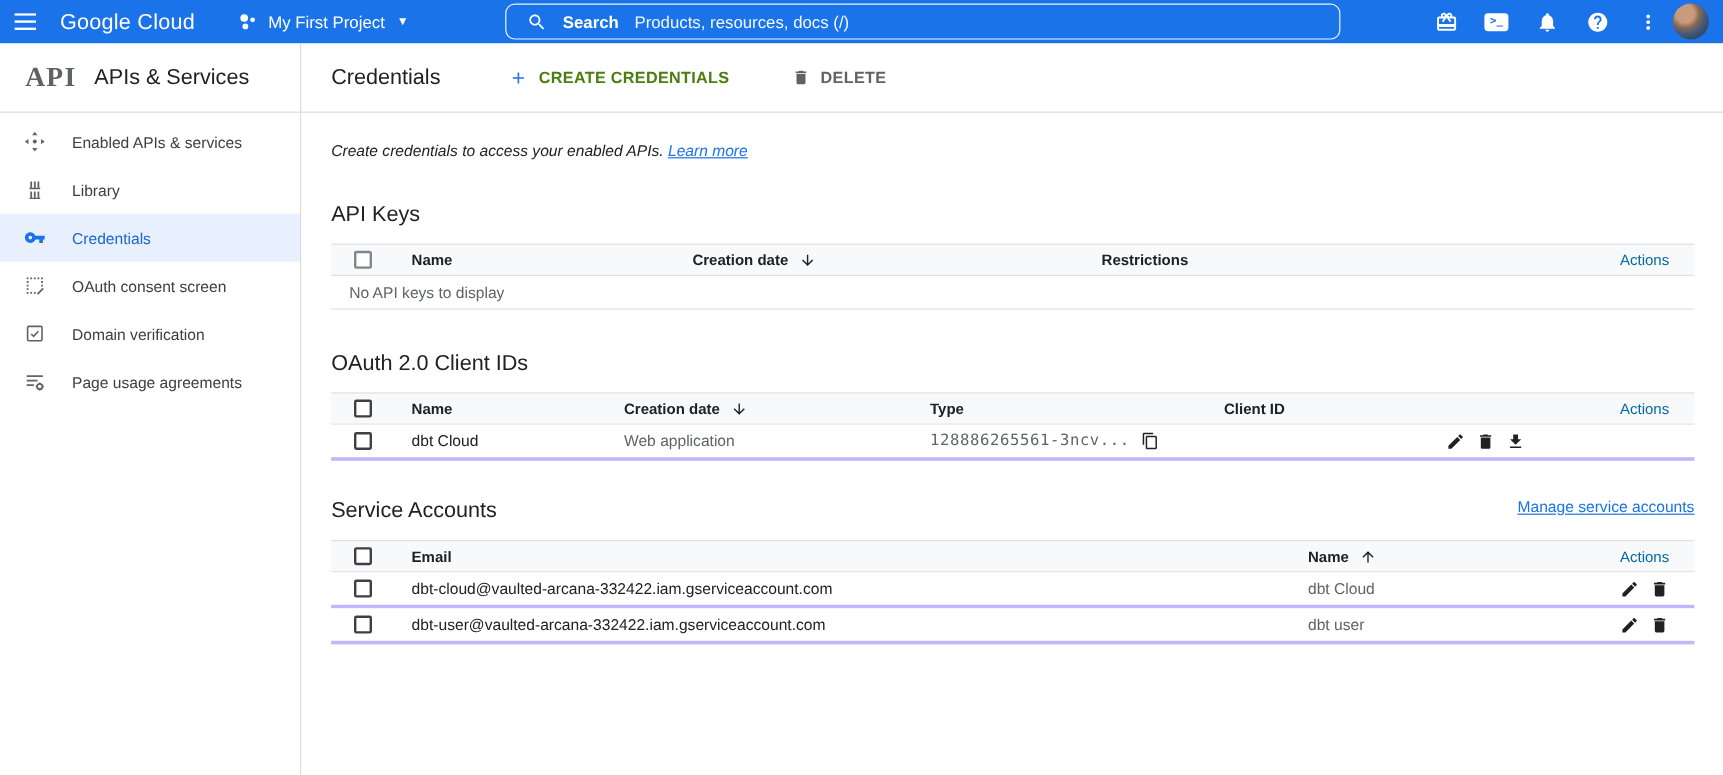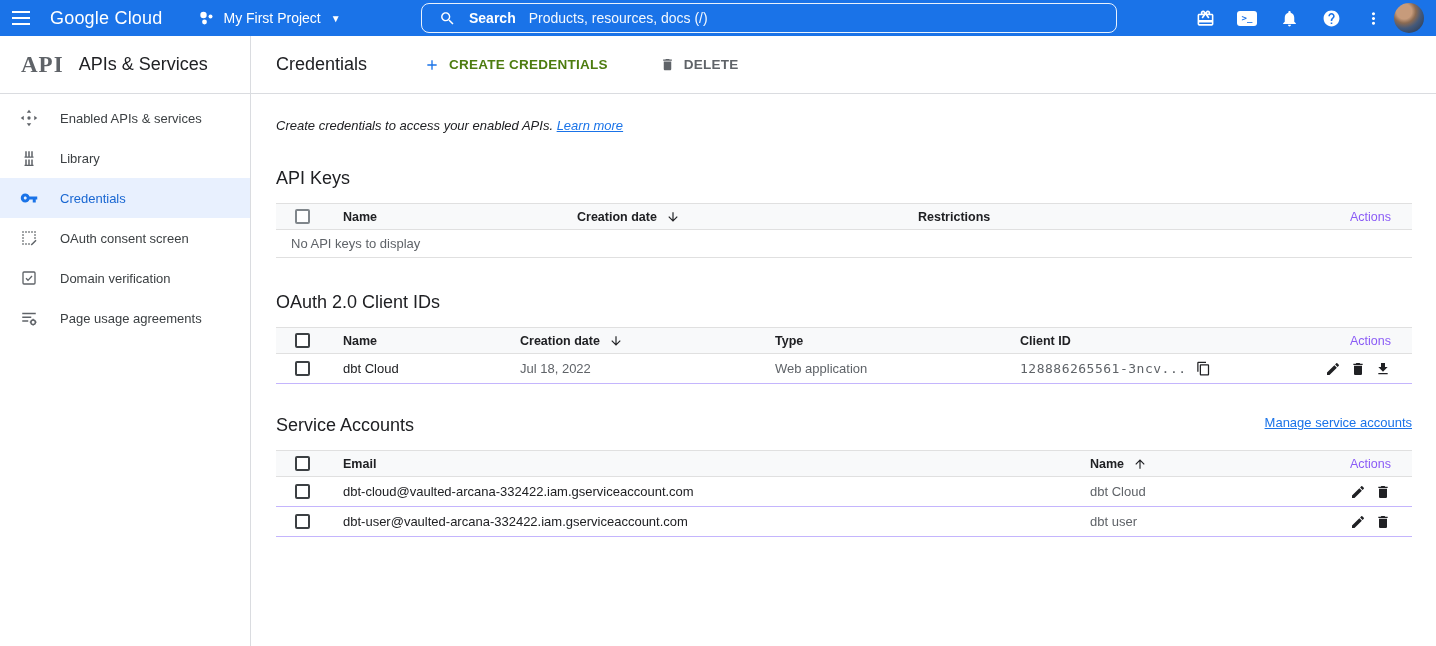"Actions" .actions-h { color: #8b5cf6 -> #0369a1 }
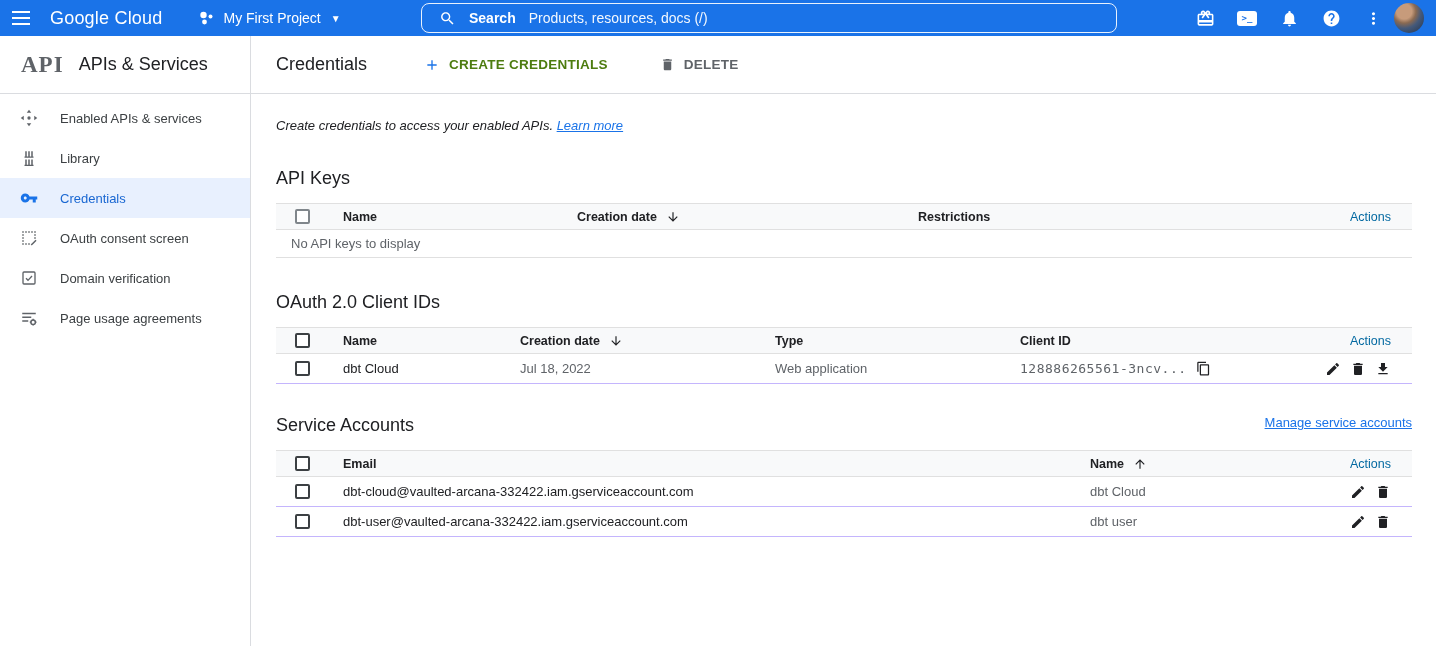"dbt Cloud" .trow { border-bottom: 1px solid #c4b5fd -> 3px solid #c4b5fd }
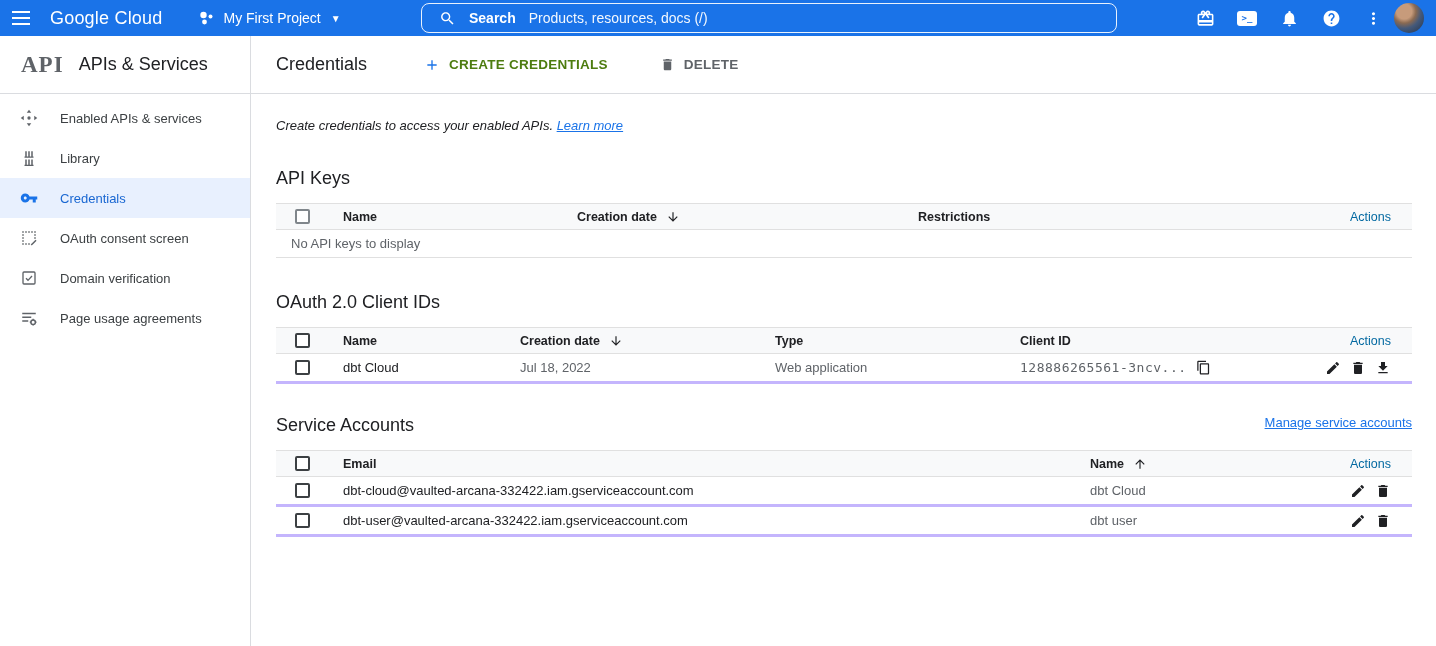"Jul 18, 2022" div.muted { html: <div>Jul 18, 2022</div> -> none }
